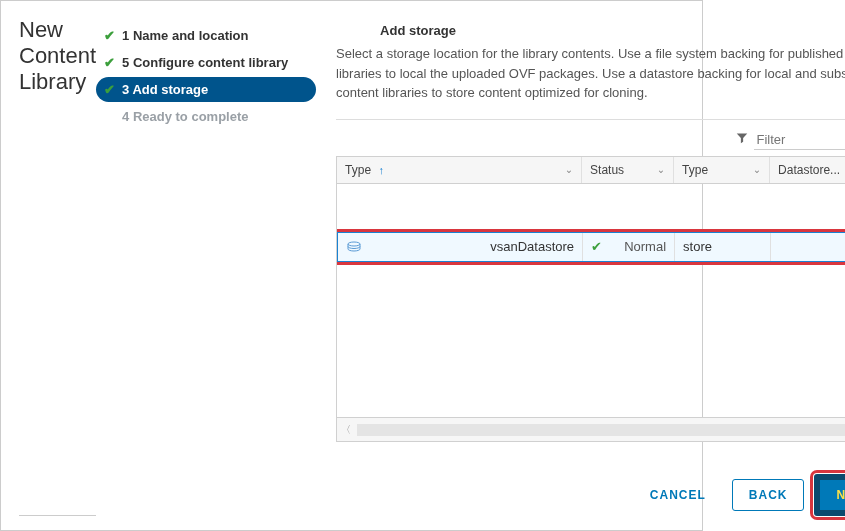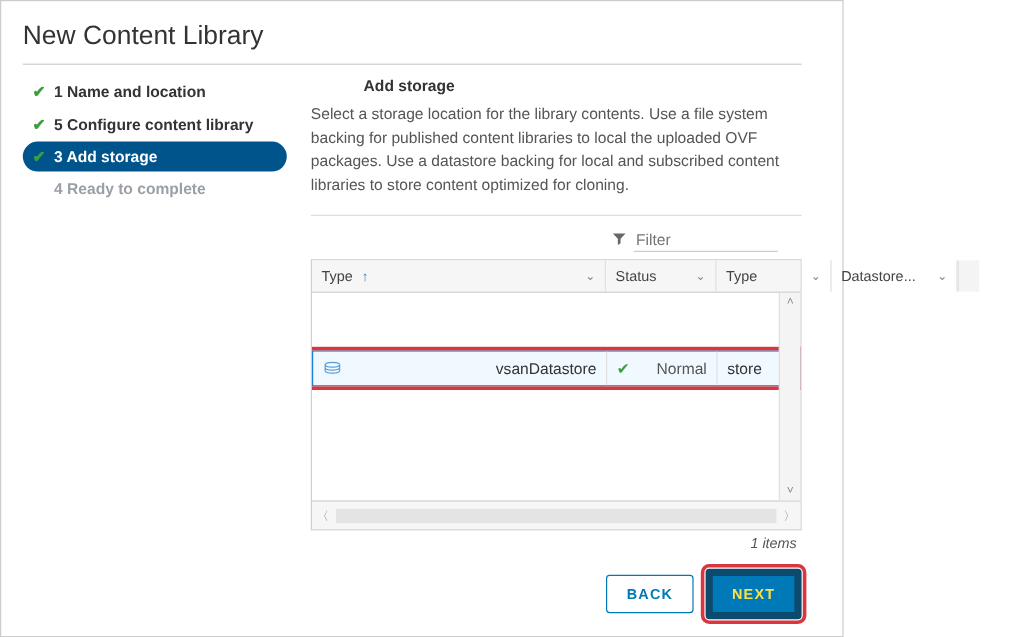"New Content Library" .window { flex-direction: column -> row }
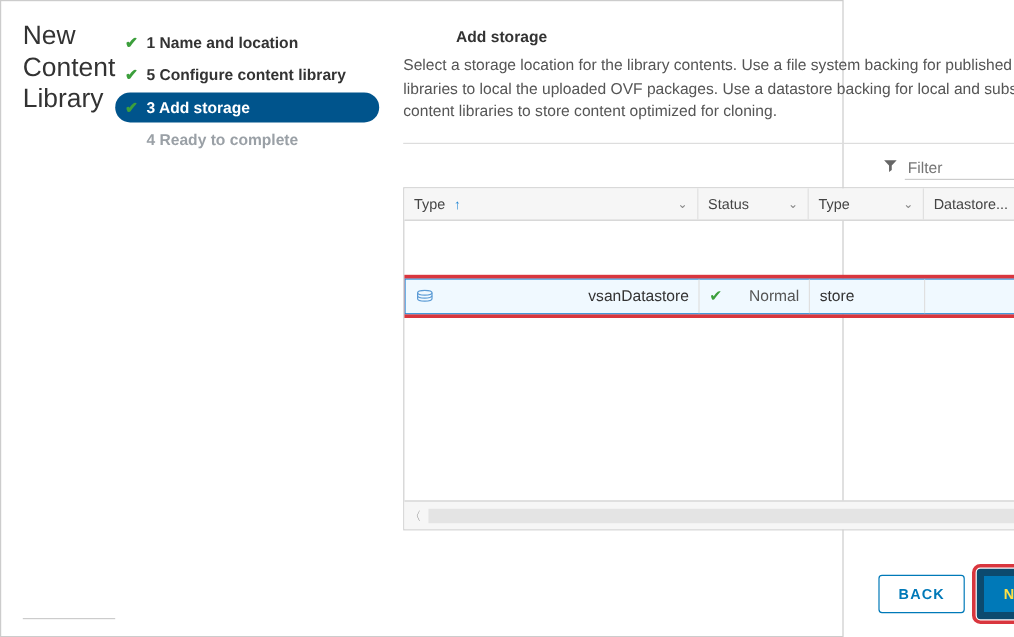"CANCEL" button.btn { html: none -> <button>CANCEL</button> }
